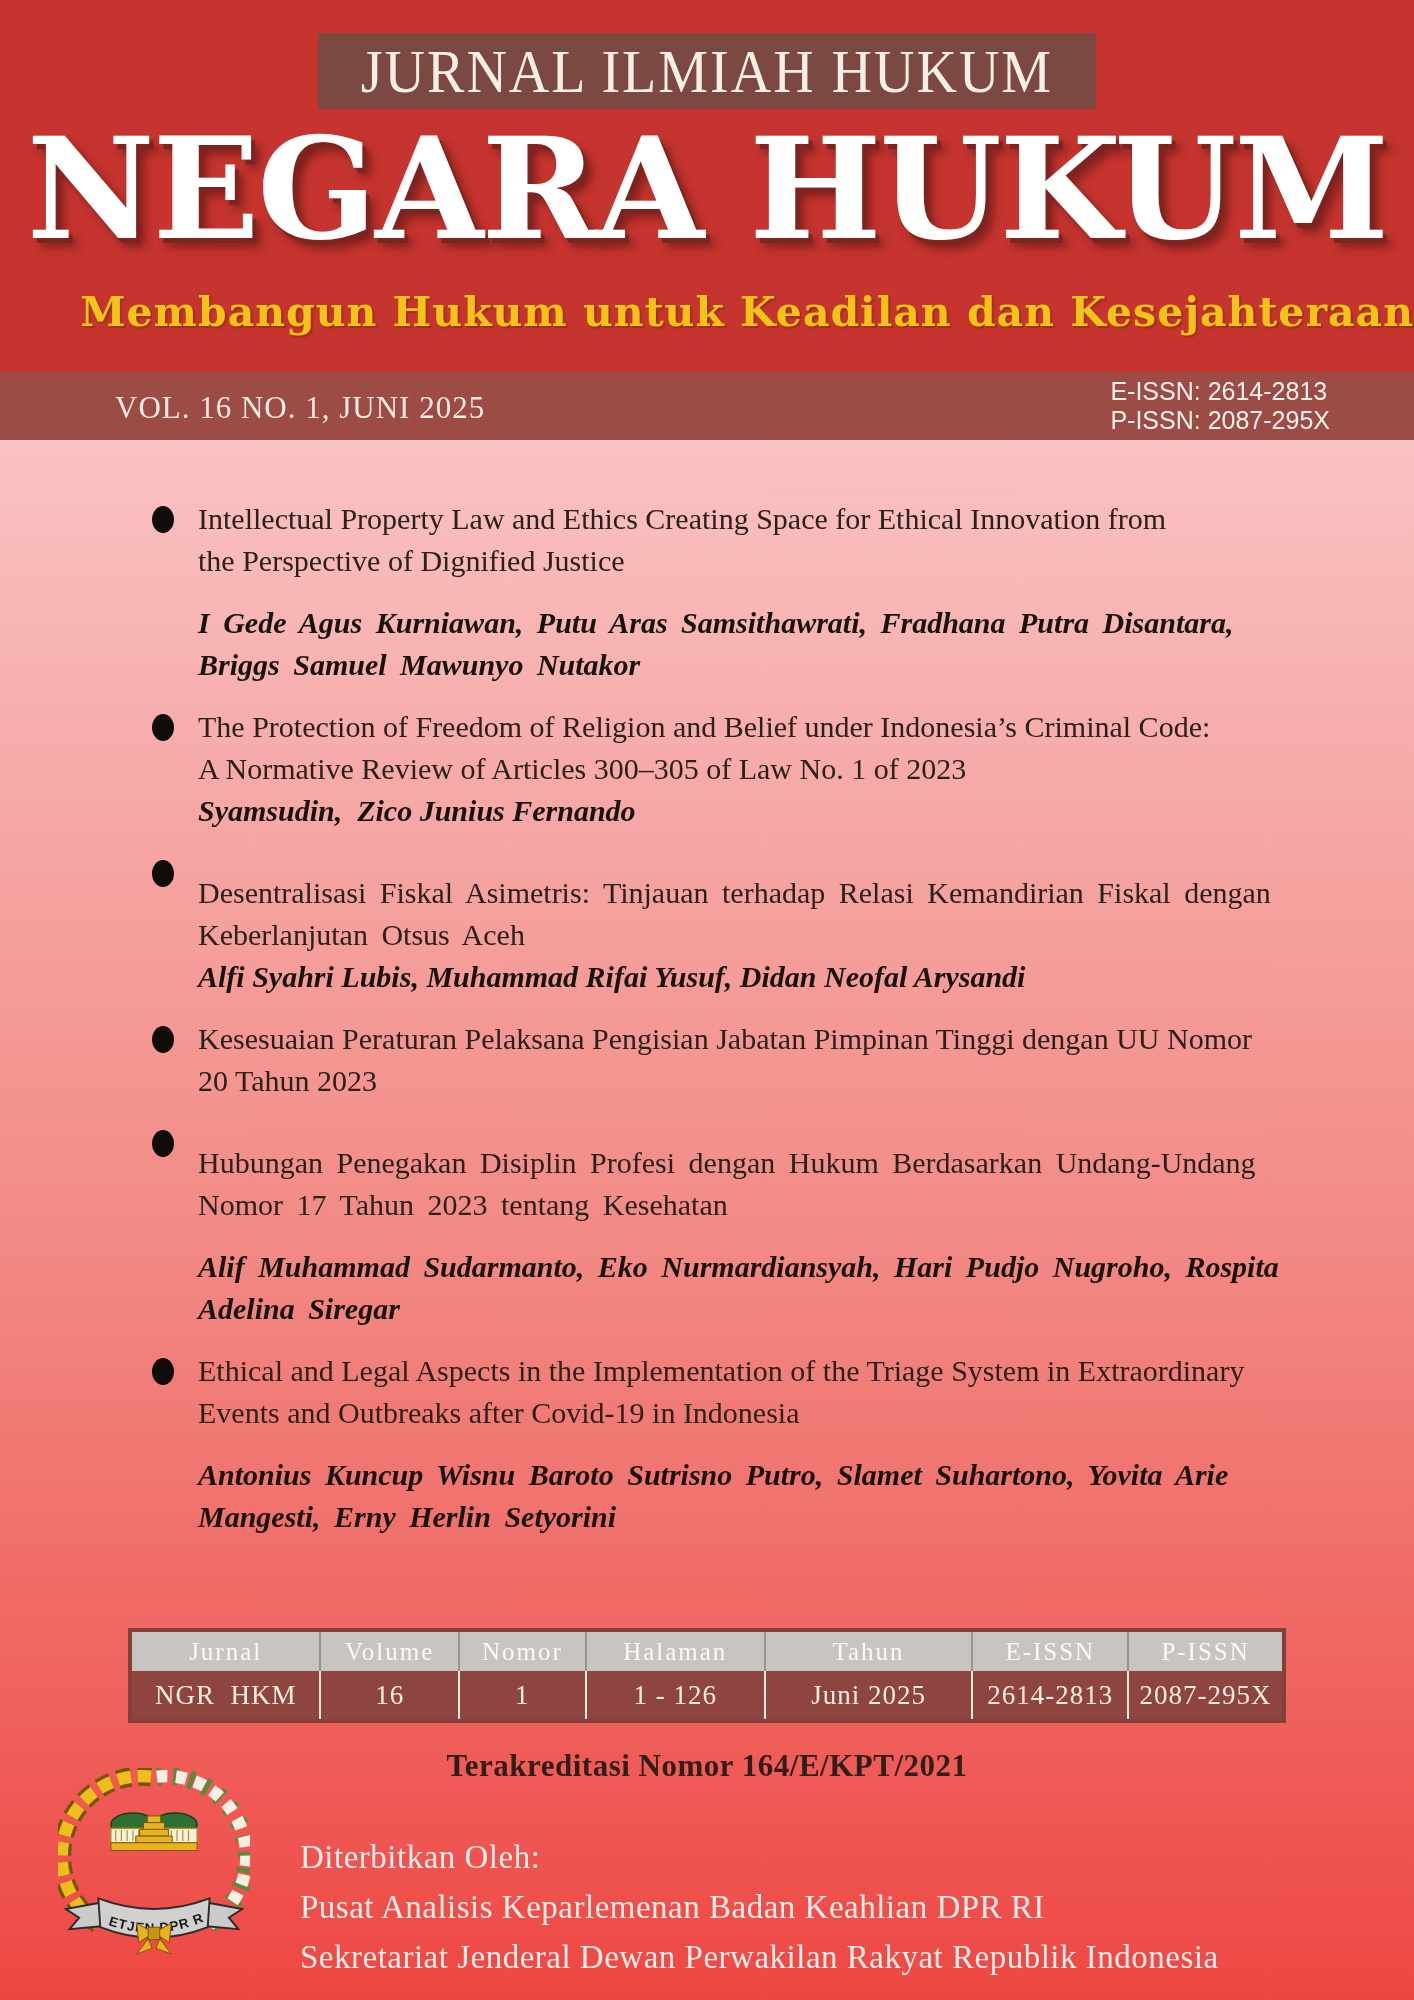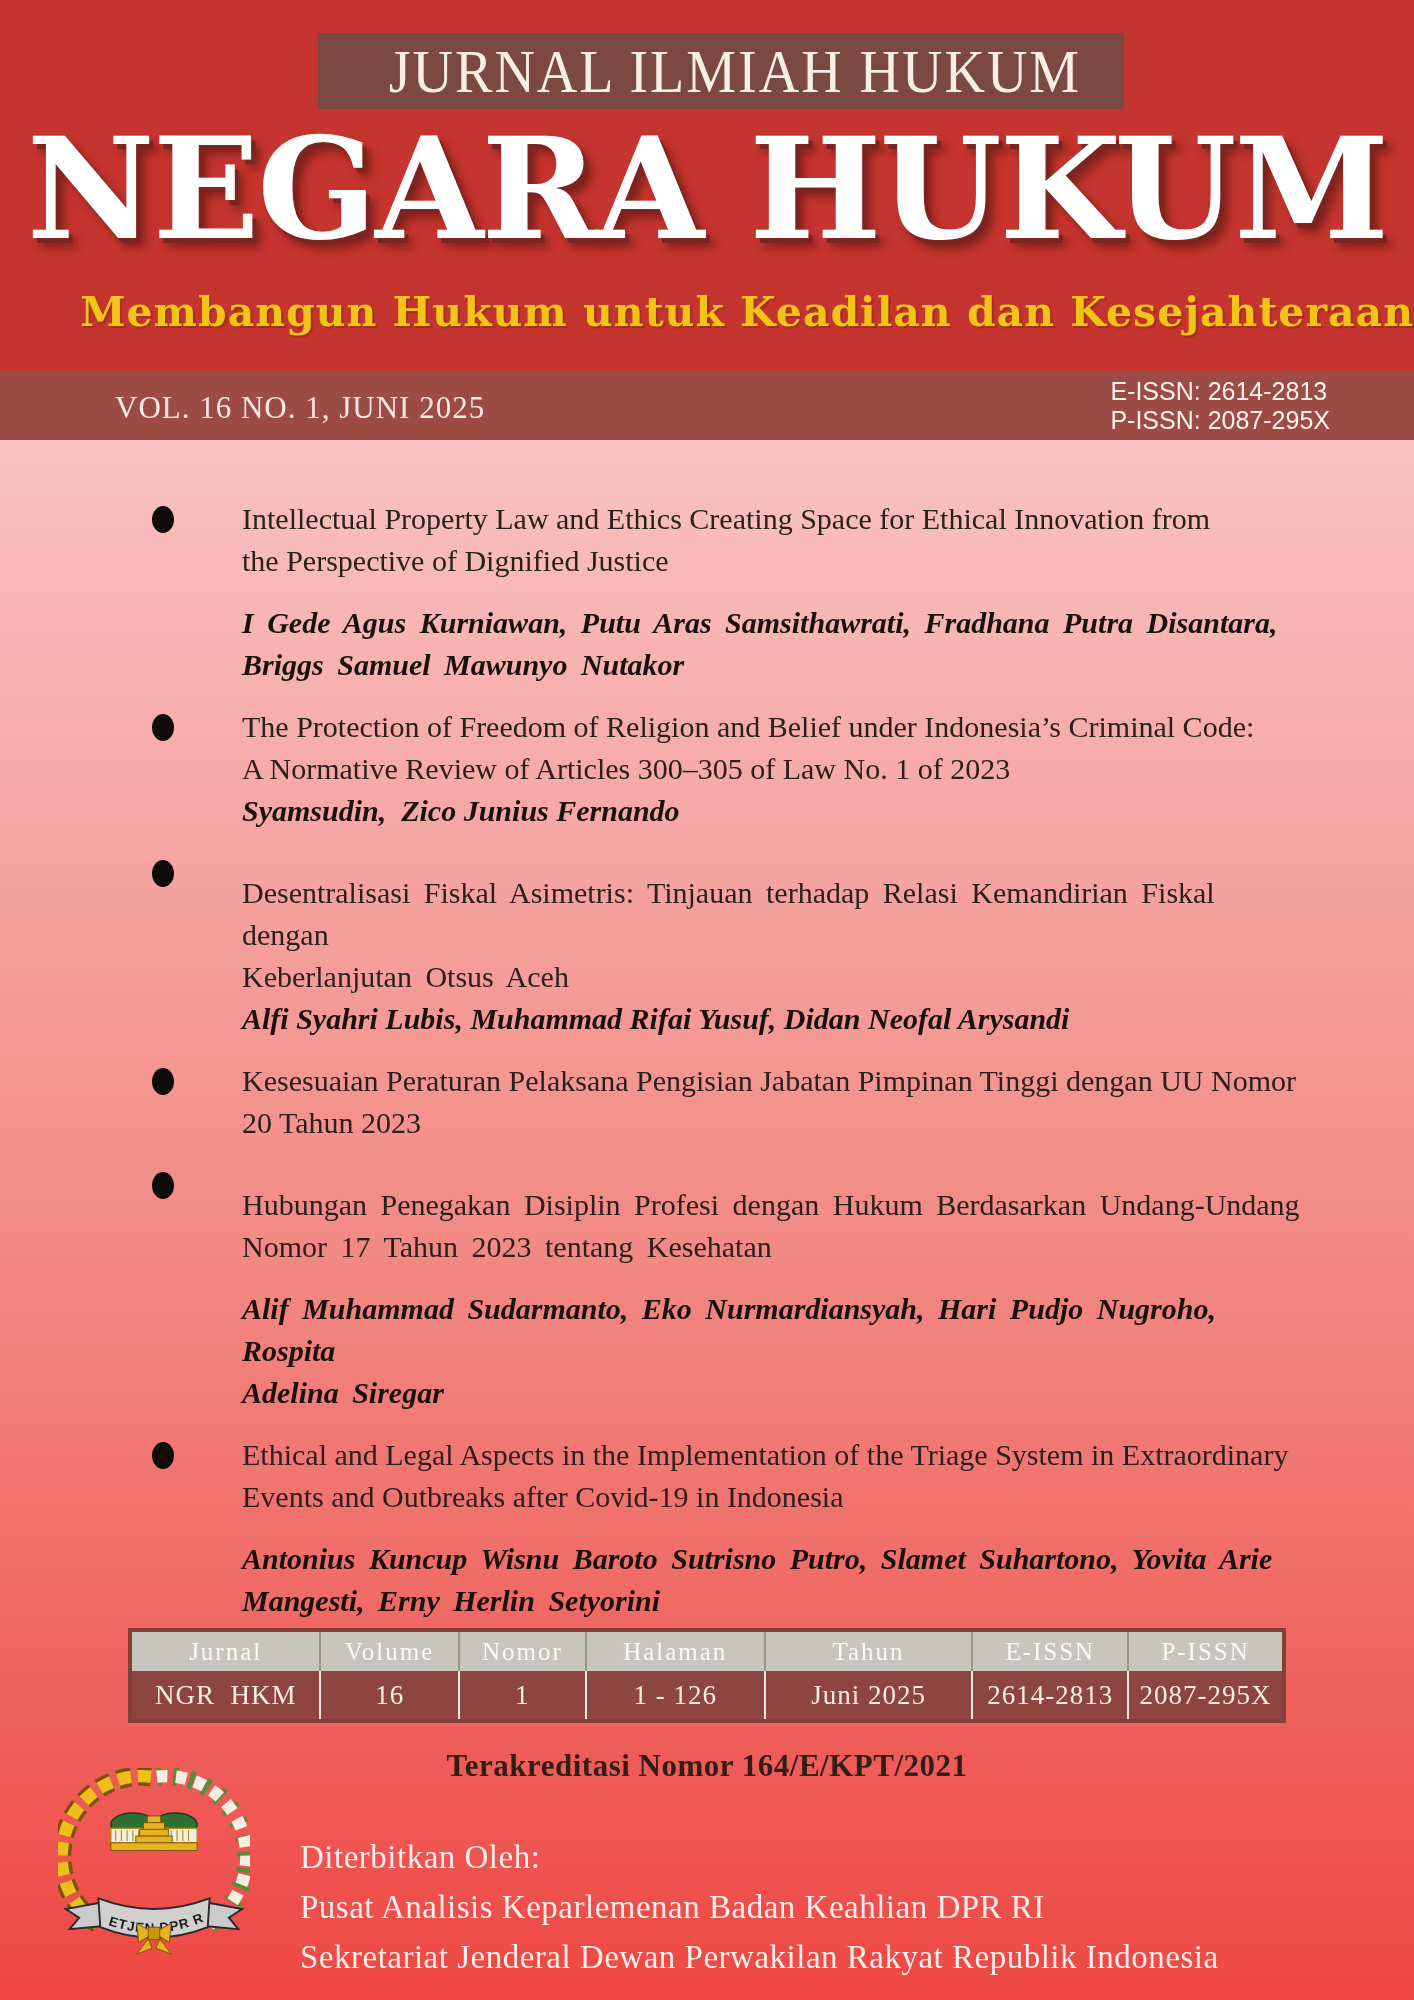"JURNAL ILMIAH HUKUM" .kicker-box { padding-left: 28px -> none }
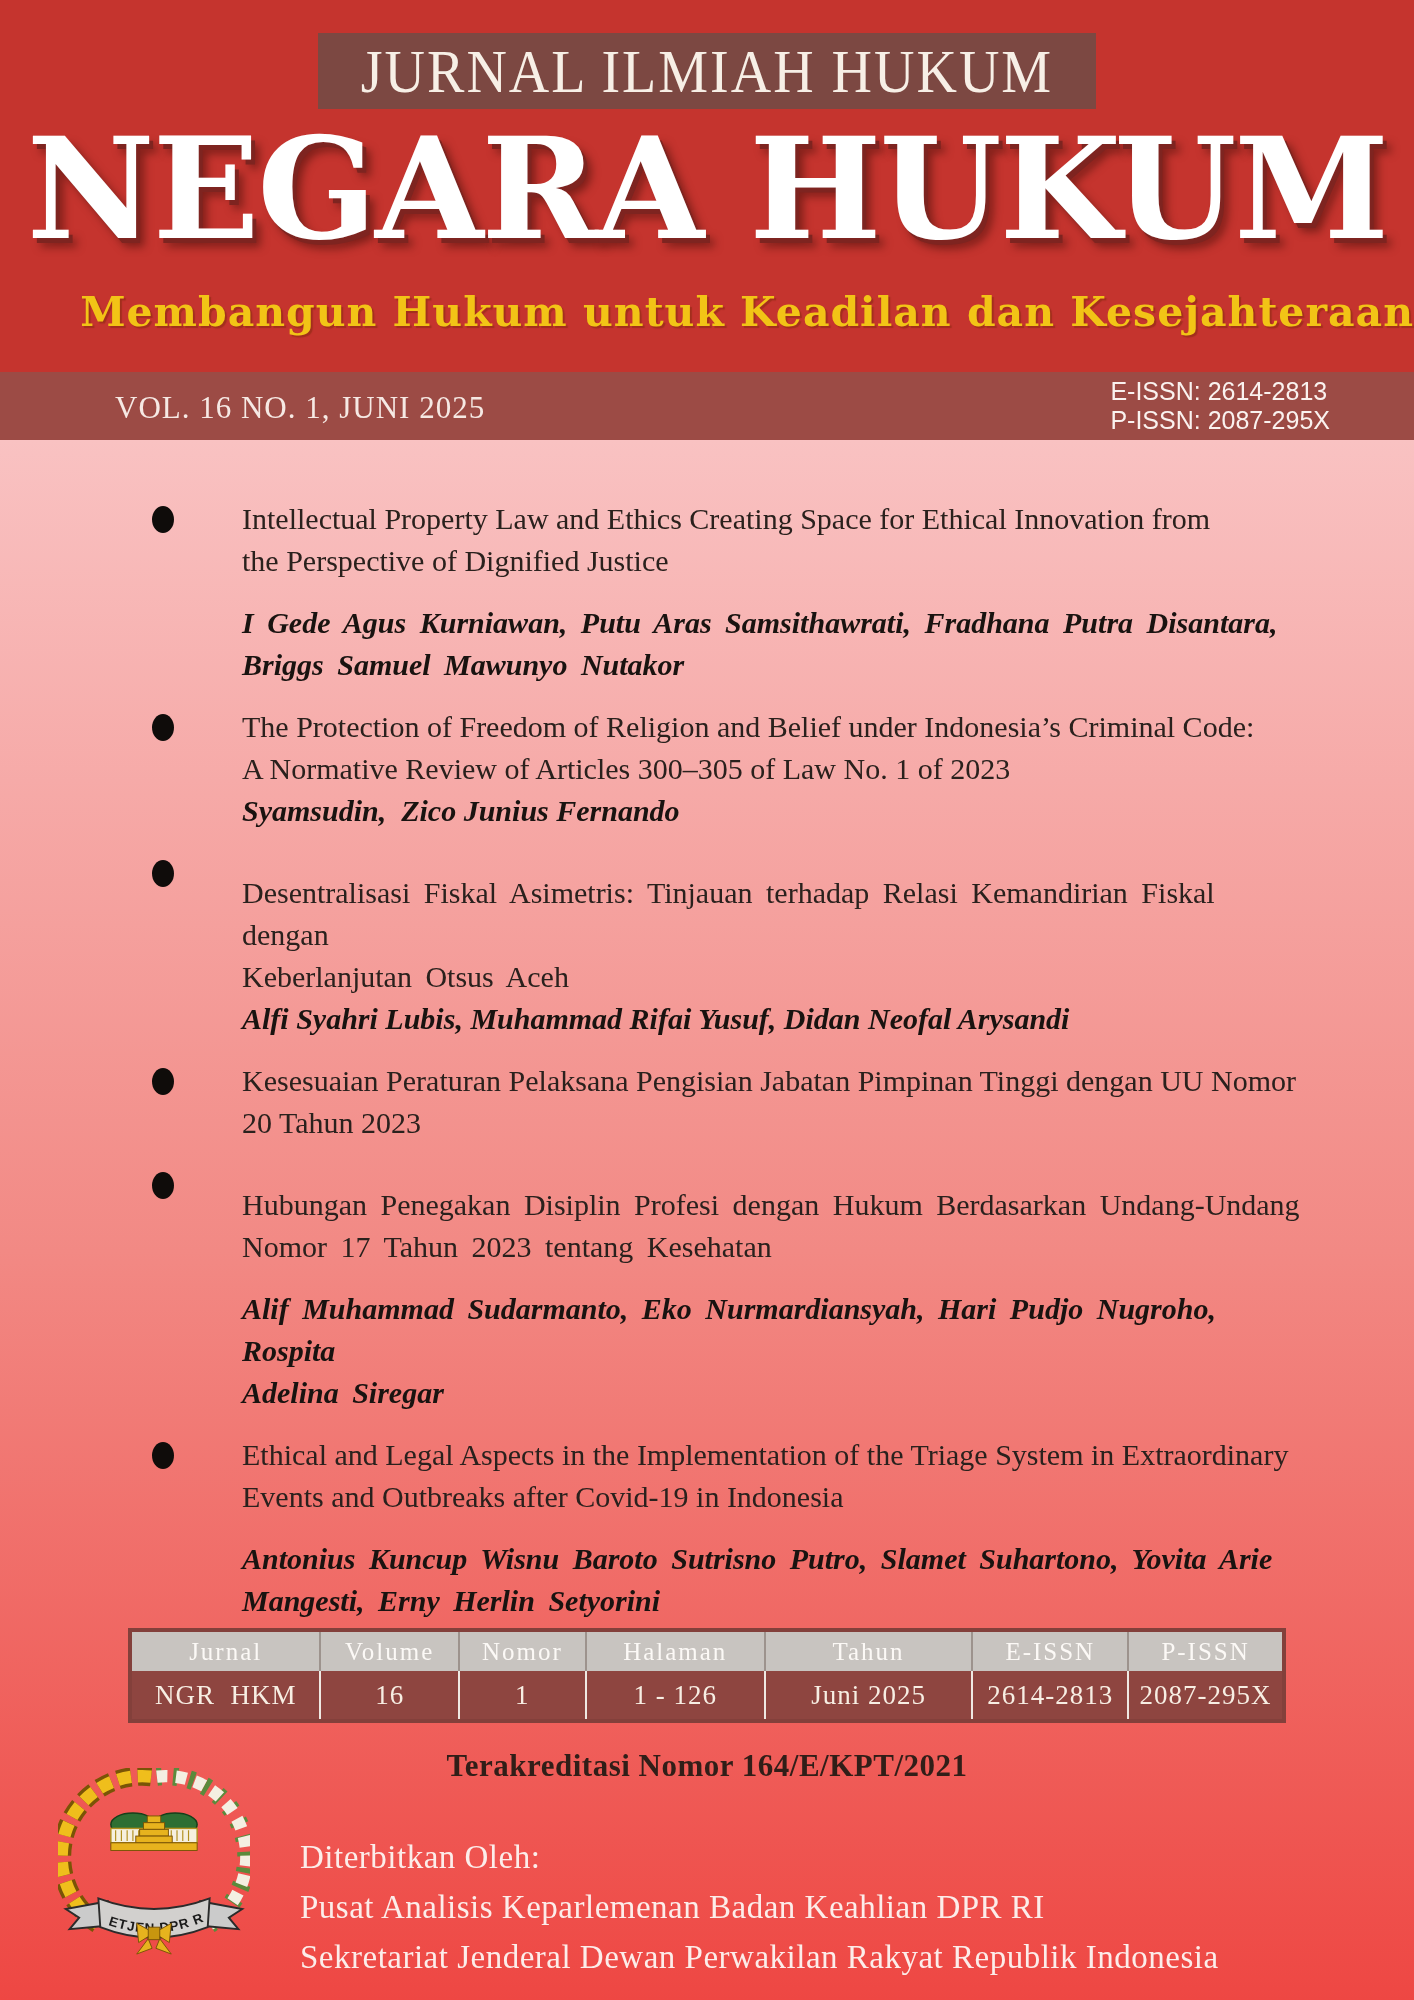"Intellectual Property Law and Ethics" .article { gap: 44px -> none }
